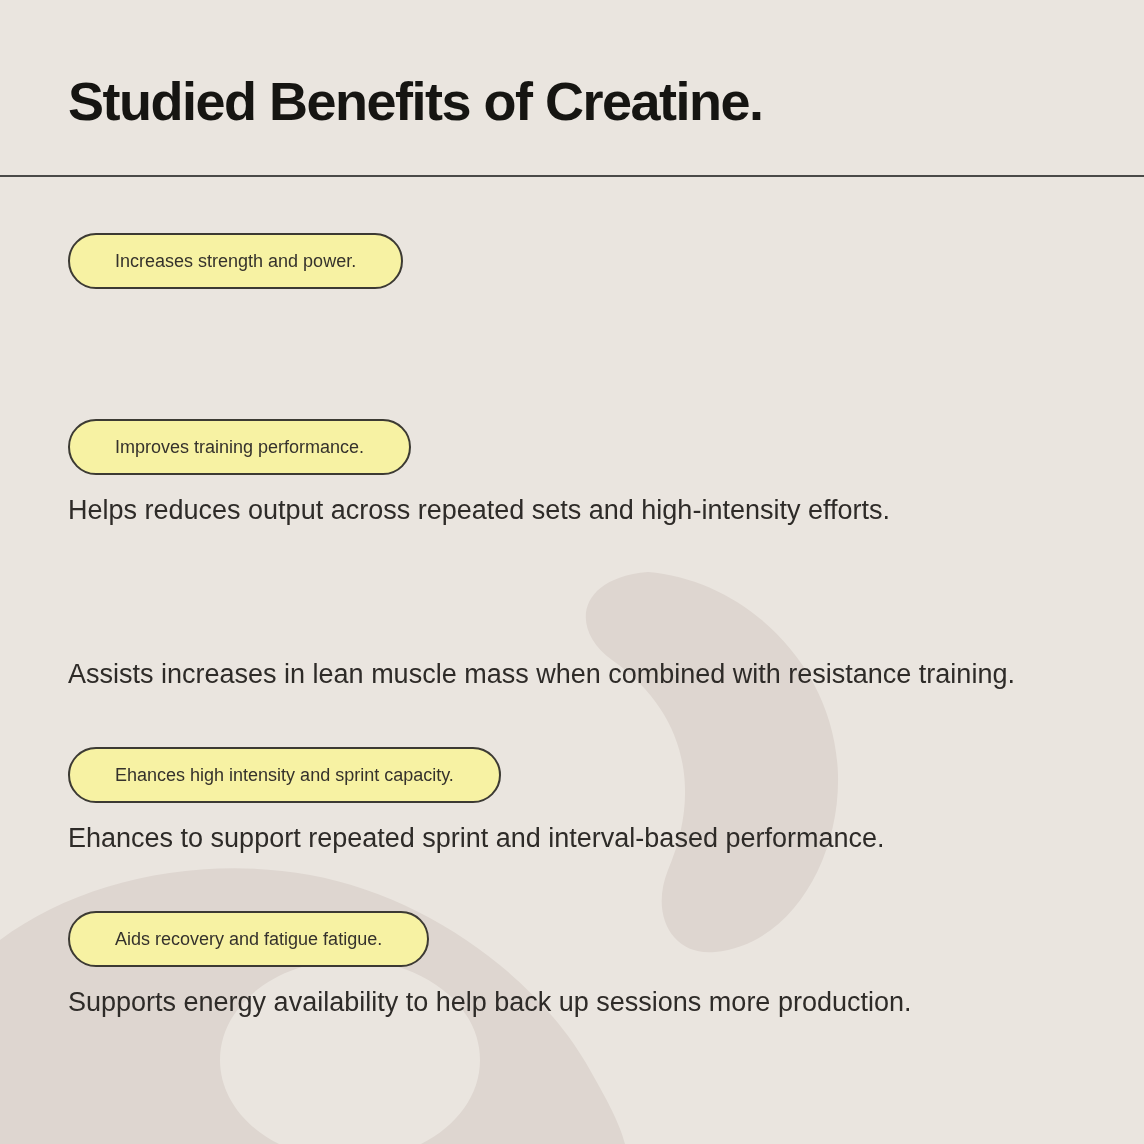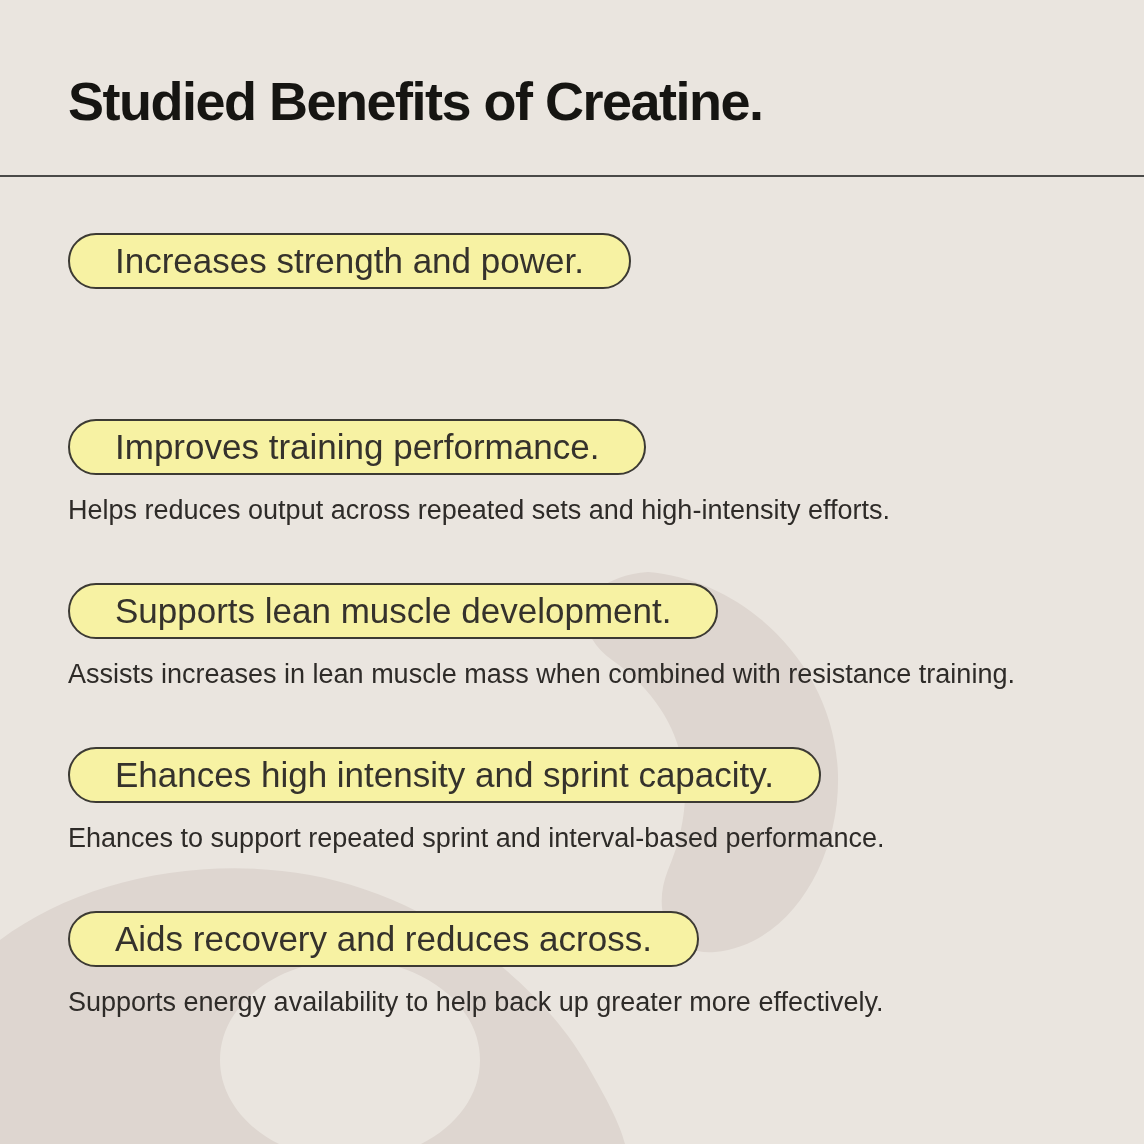"Increases strength and power." .benefit-badge { font-size: 35px -> 18px }
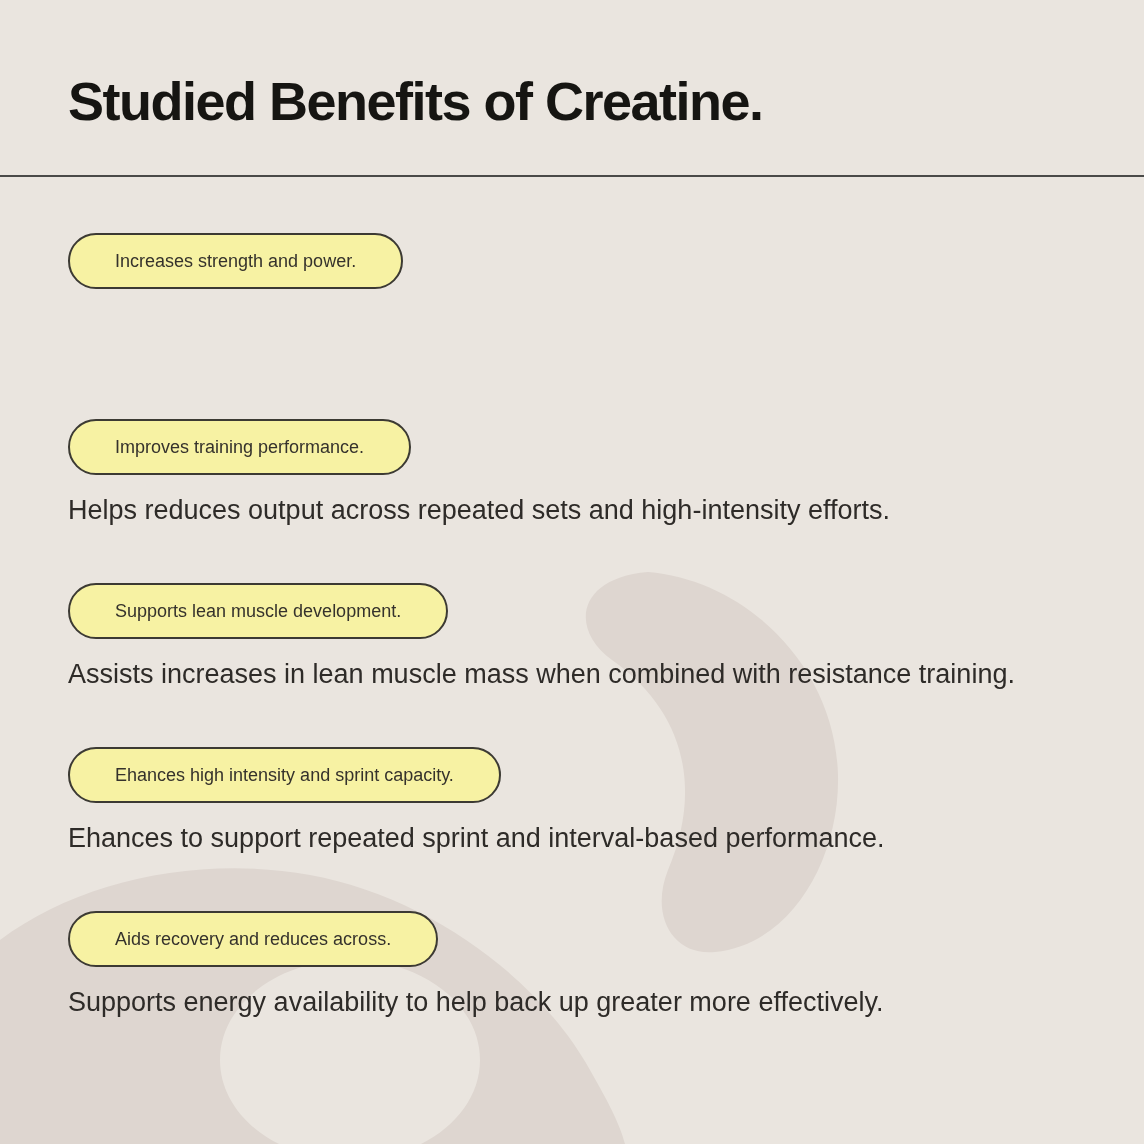"Supports lean muscle development." div.benefit-badge { html: <div>Supports lean muscle development.</div> -> none }
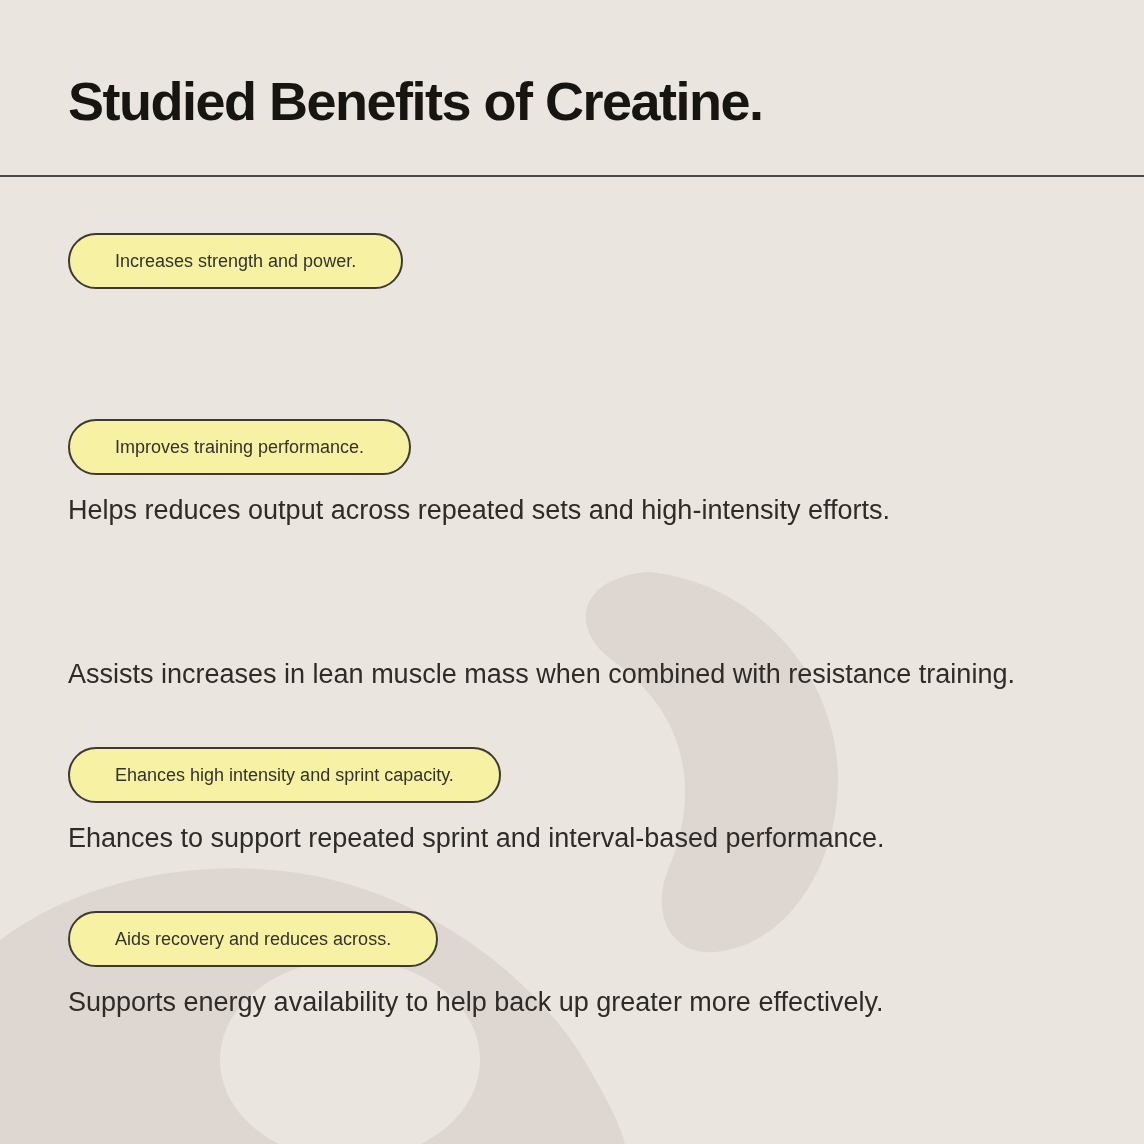"Aids recovery and reduces across." div.benefit-badge { text: reduces across -> fatigue fatigue }
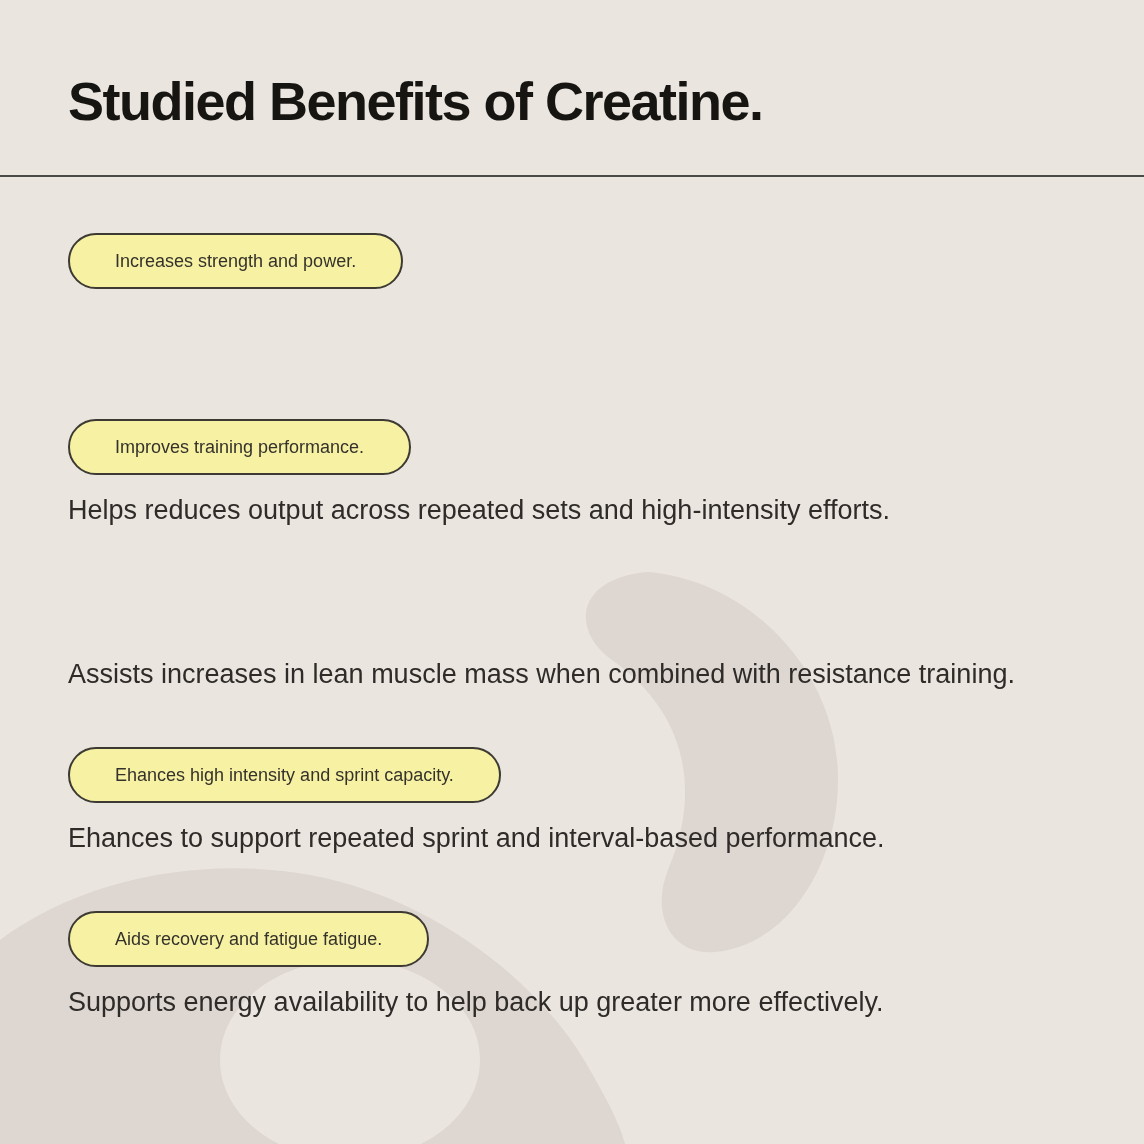"Supports energy availability to help" p.benefit-desc { text: greater more effectively -> sessions more production }
